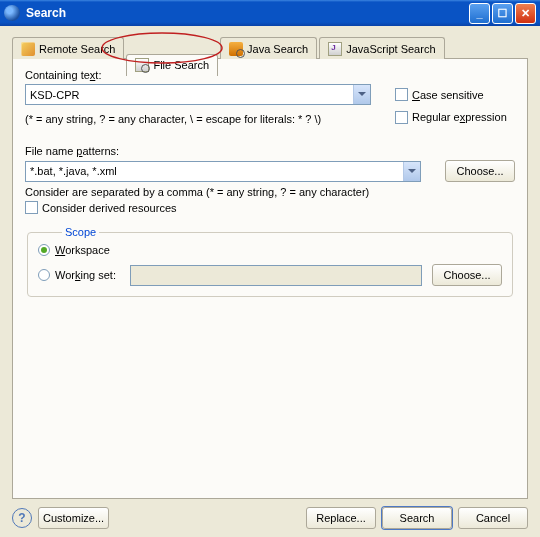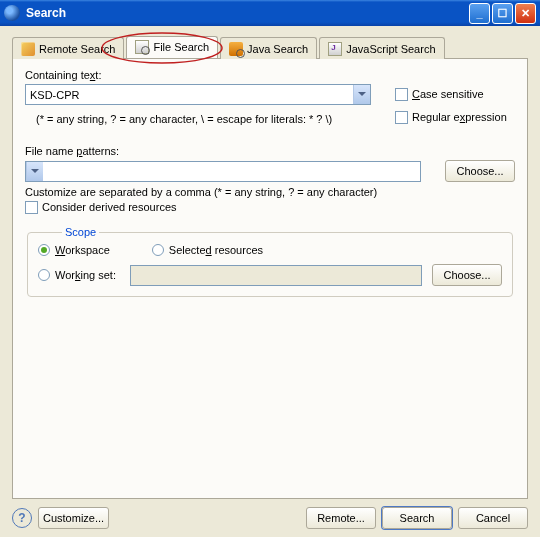"File Search" .tab.active { top: 0 -> 18px }
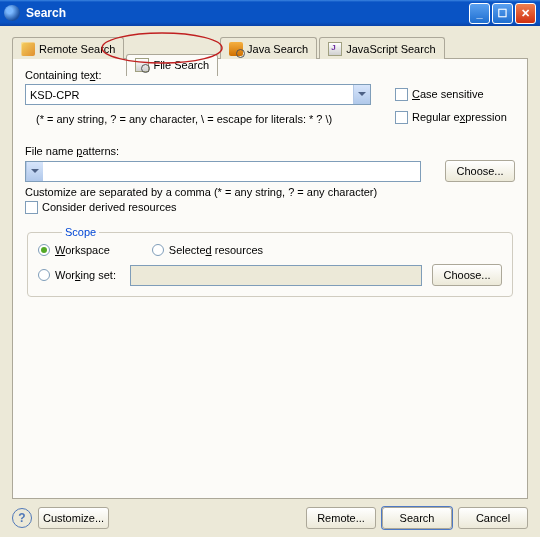"Case sensitive" .checkbox { align-items: none -> center }
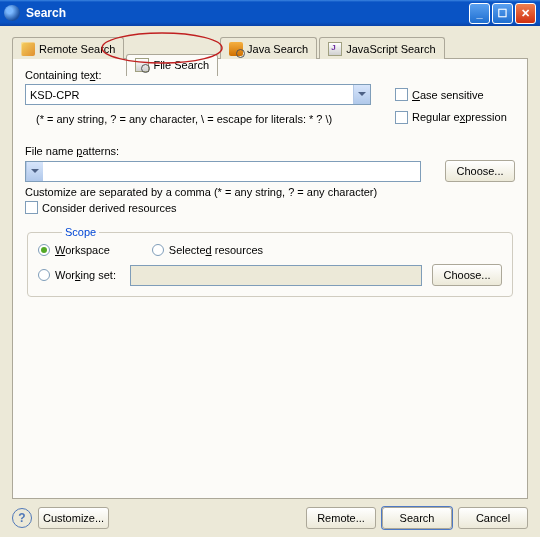"(* = any string, ?" div.row { margin-left: 11px -> none }
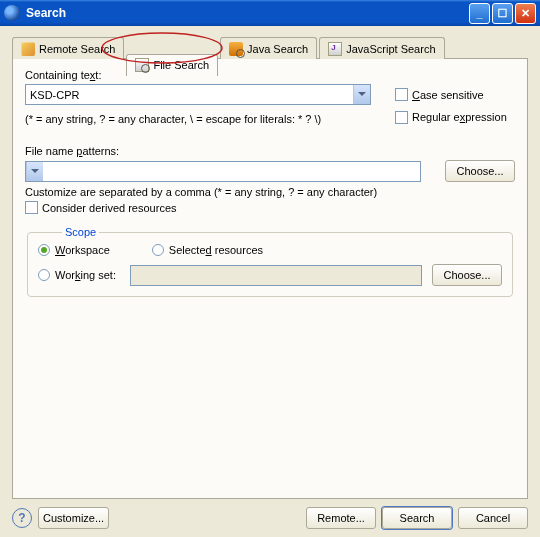"*.bat, *.java, *.xml" input { html: none -> <input> }
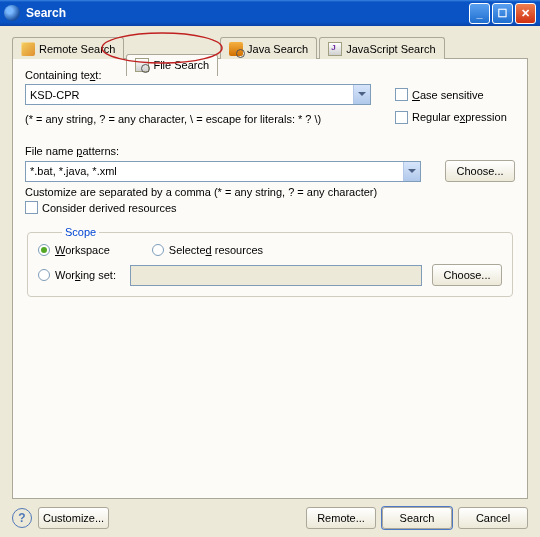"Customize are separated by a" div.hint { text: Customize -> Consider }
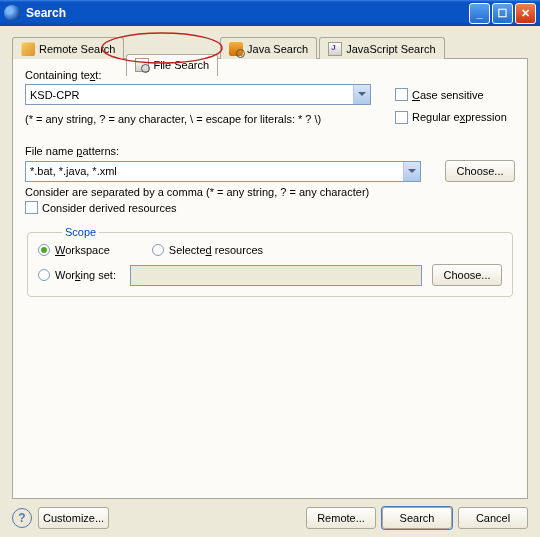"Selected resources" label.radio { html: <label> <span></span> <span>Selecte<span>d</span> resources</span> </label> -> none }
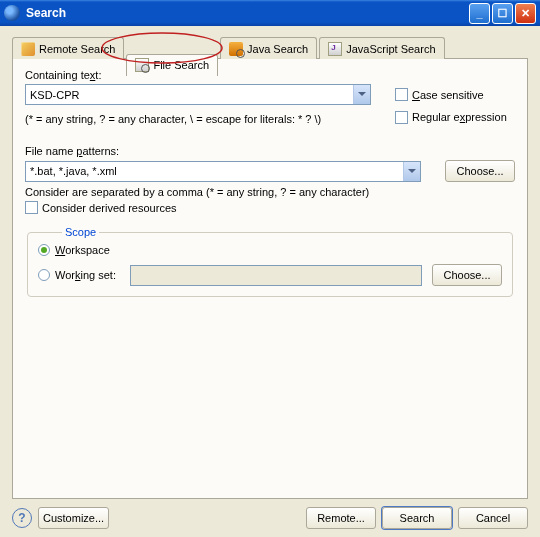"Remote..." button.btn { text: Remote -> Replace }
